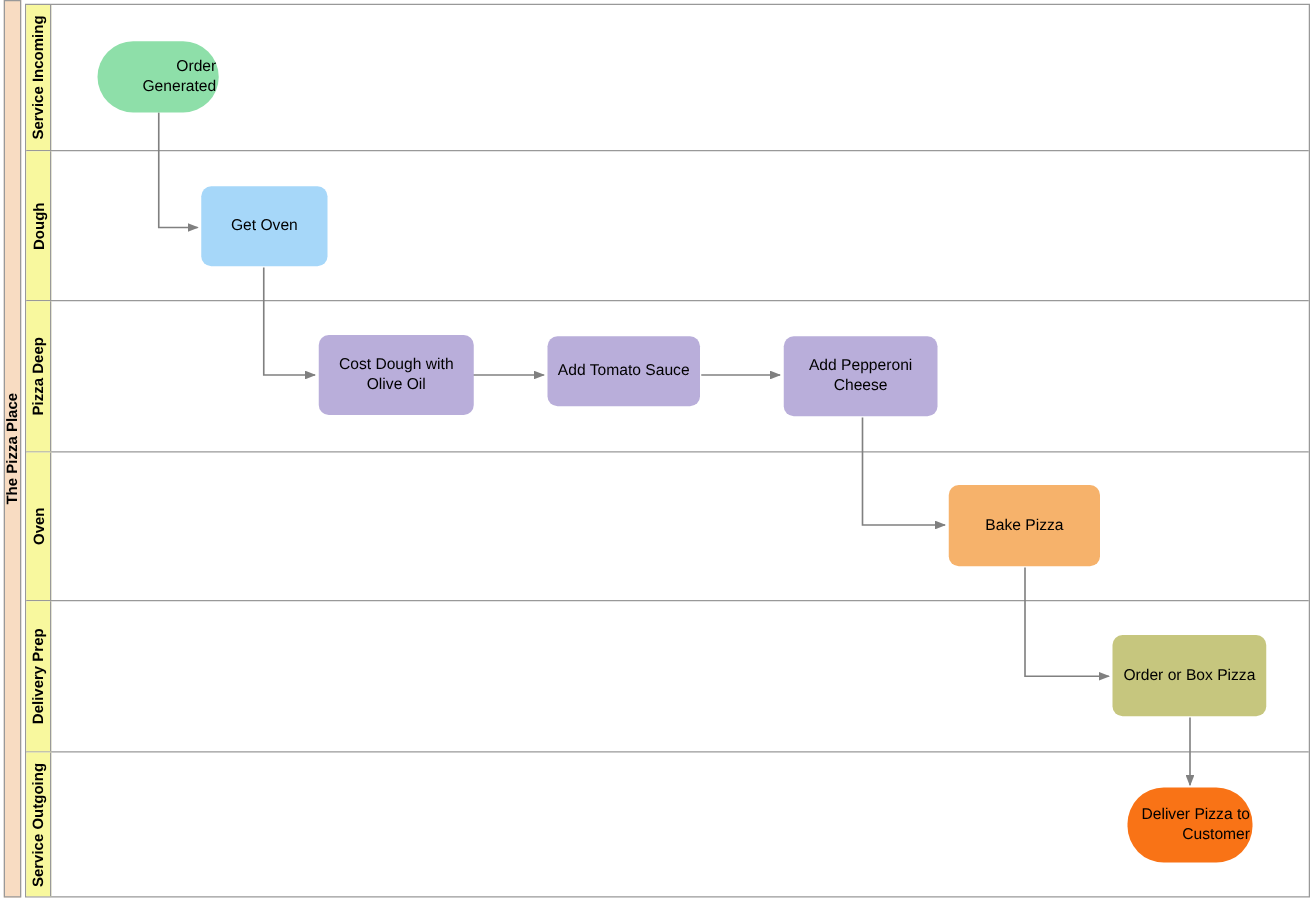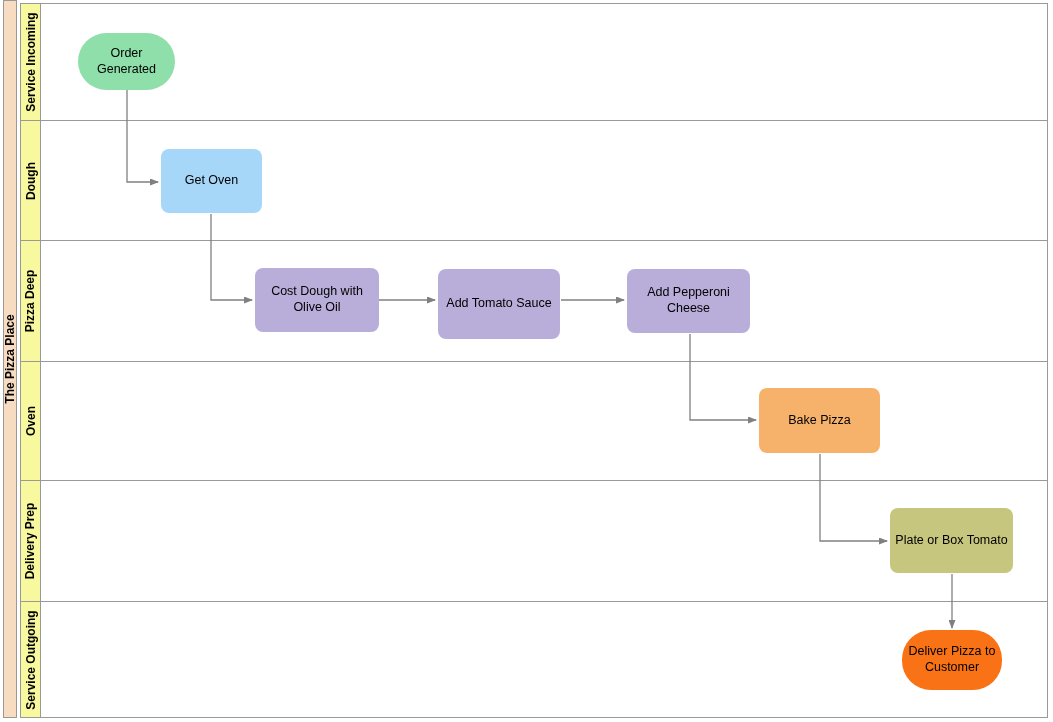"Order Generated" .node.term { text-align: none -> right }
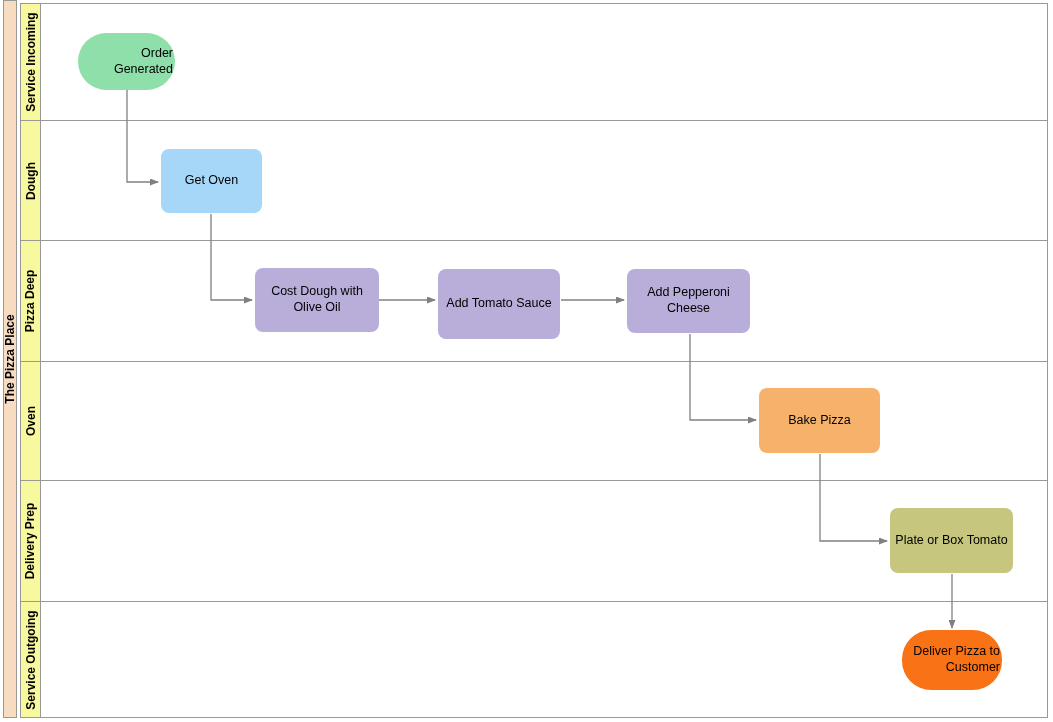"Add Tomato Sauce" div.node { height: 70px -> 56px }
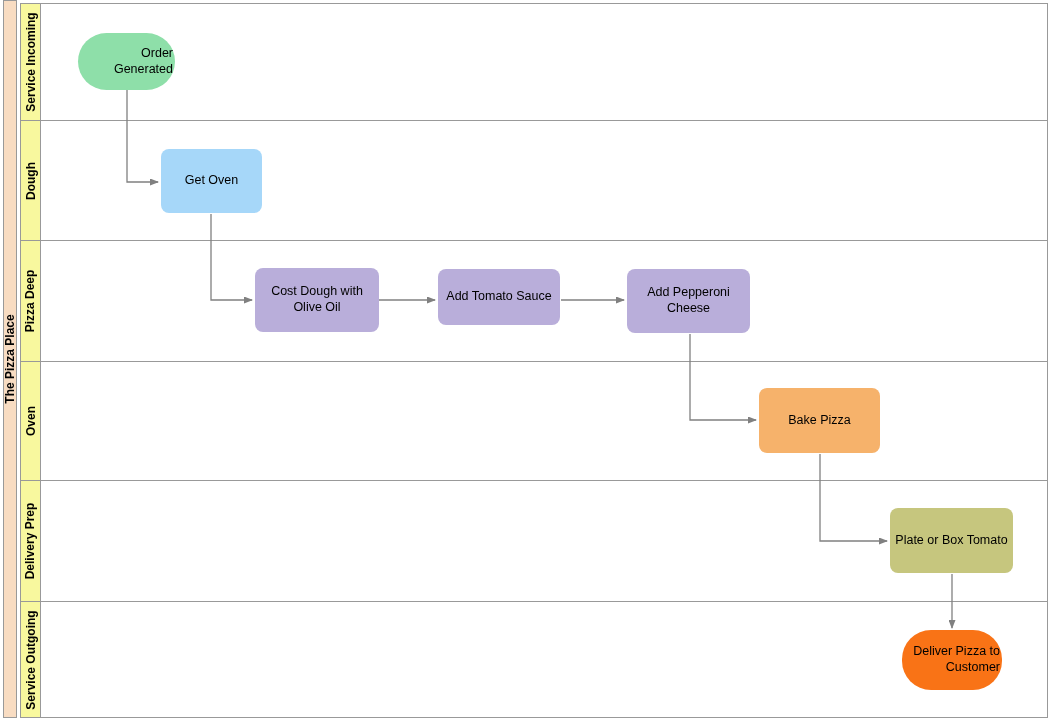"Plate or Box Tomato" span { text: Plate or Box Tomato -> Order or Box Pizza }
